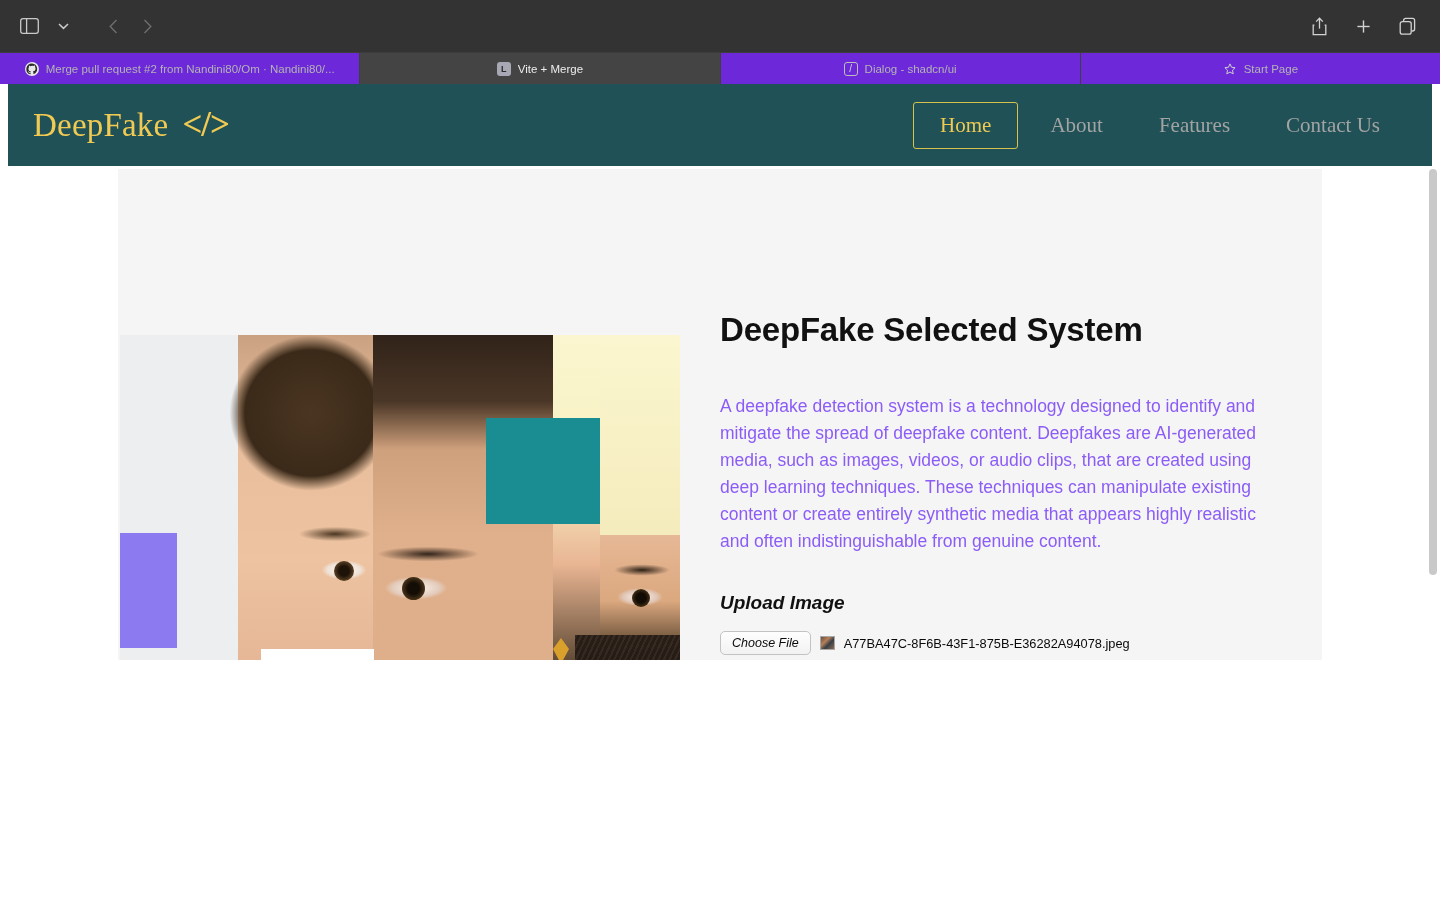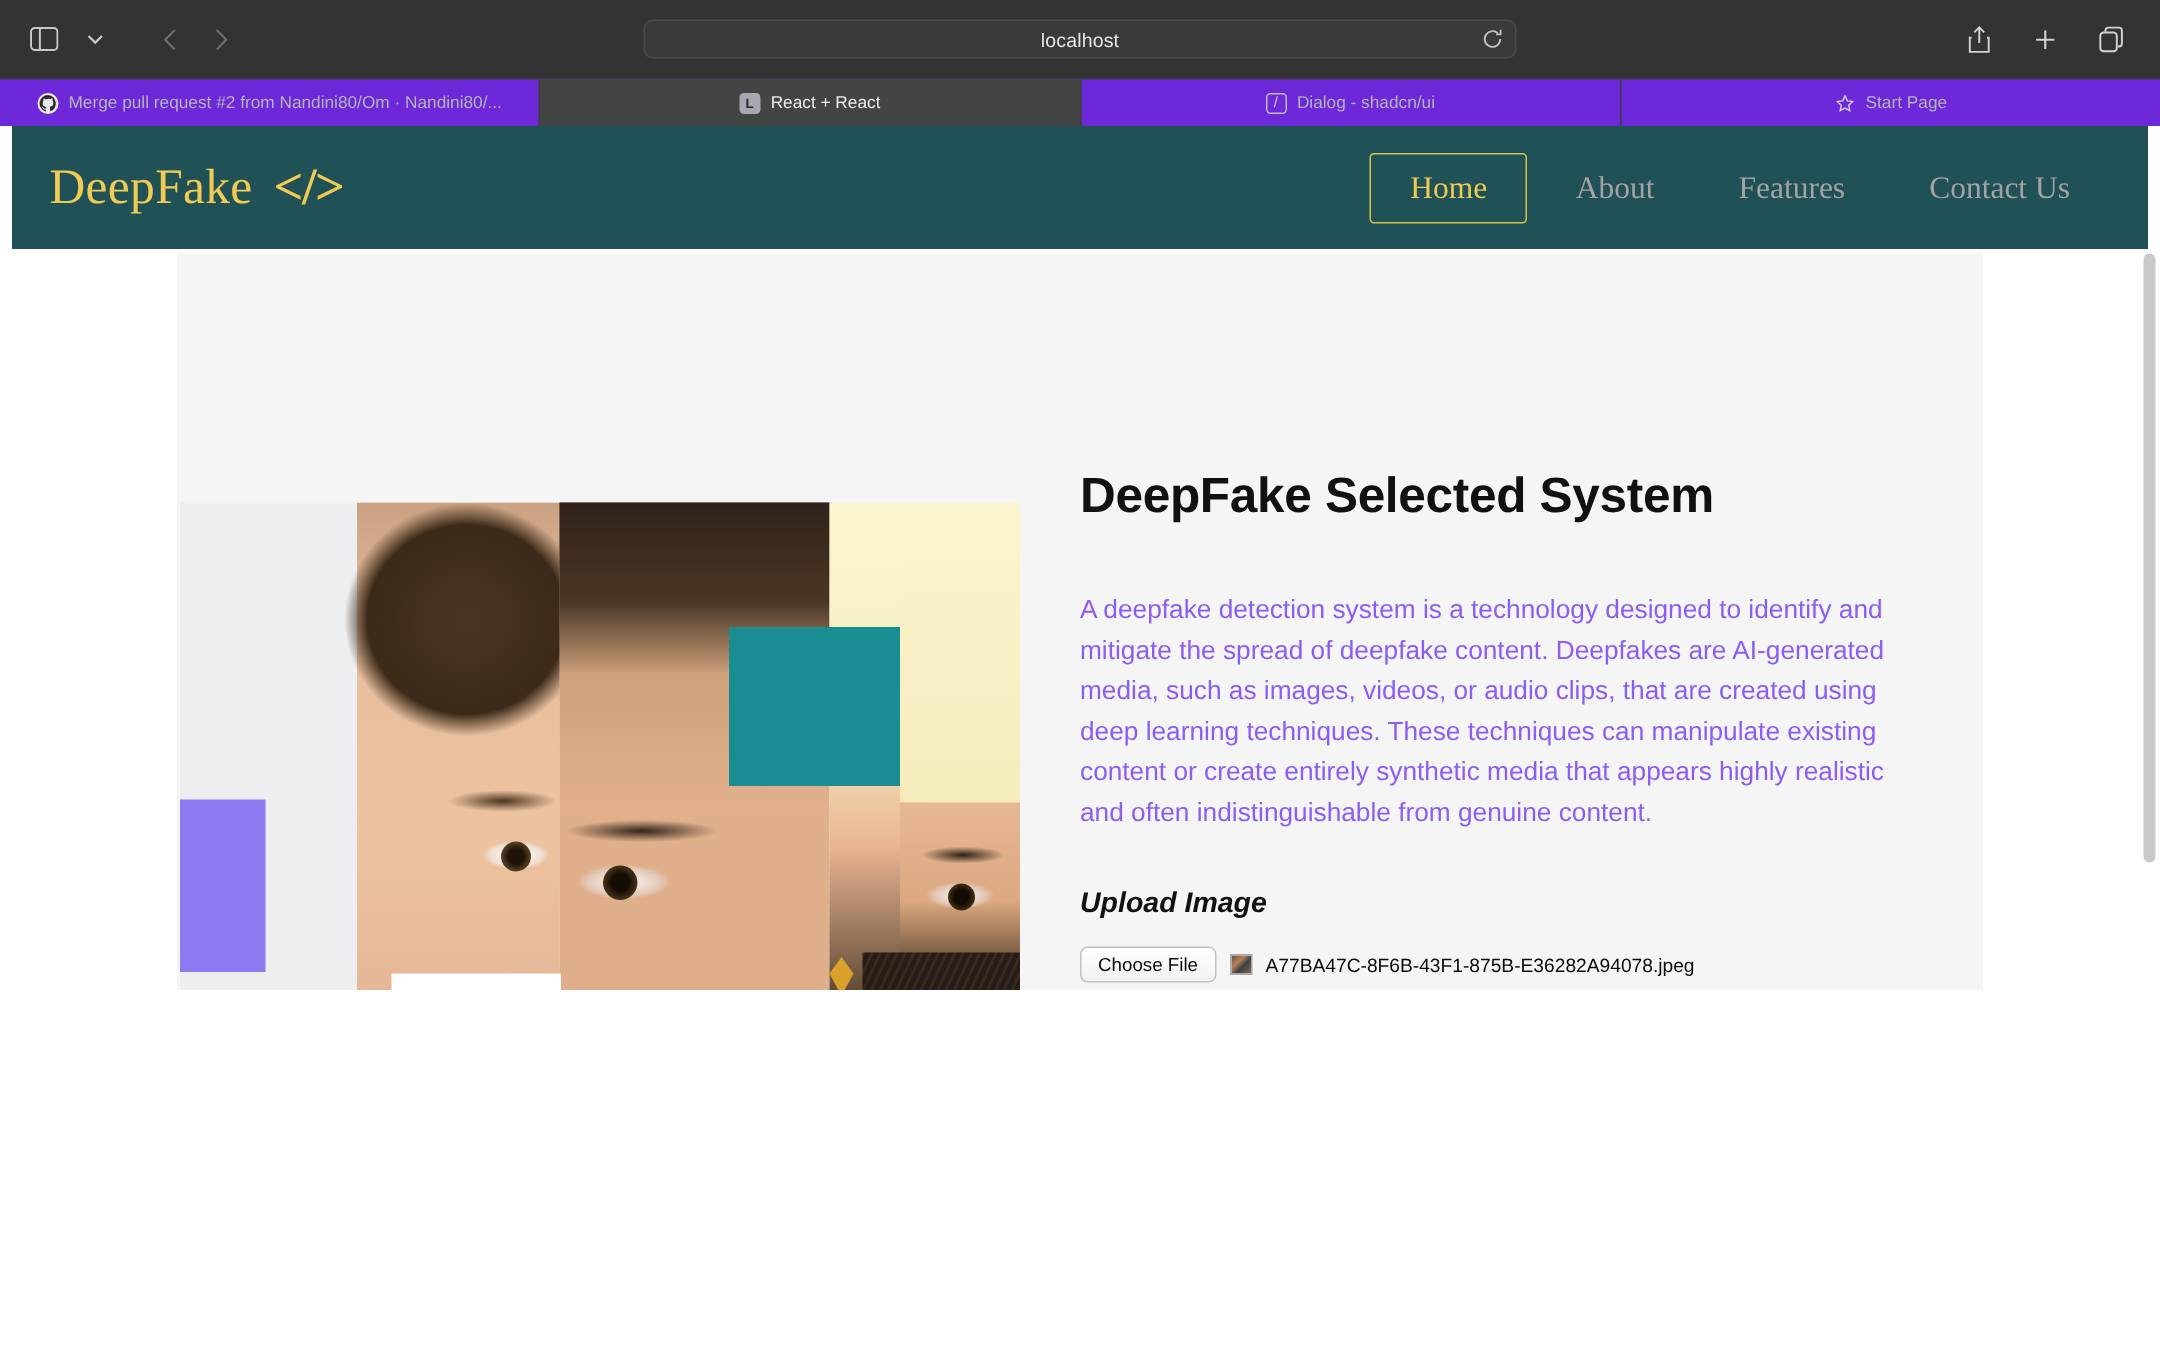"localhost" div.url-bar { html: <div> <span>localhost</span> <span> <svg> <path></path> <polyline></polyline> </svg> </span> </div> -> none }
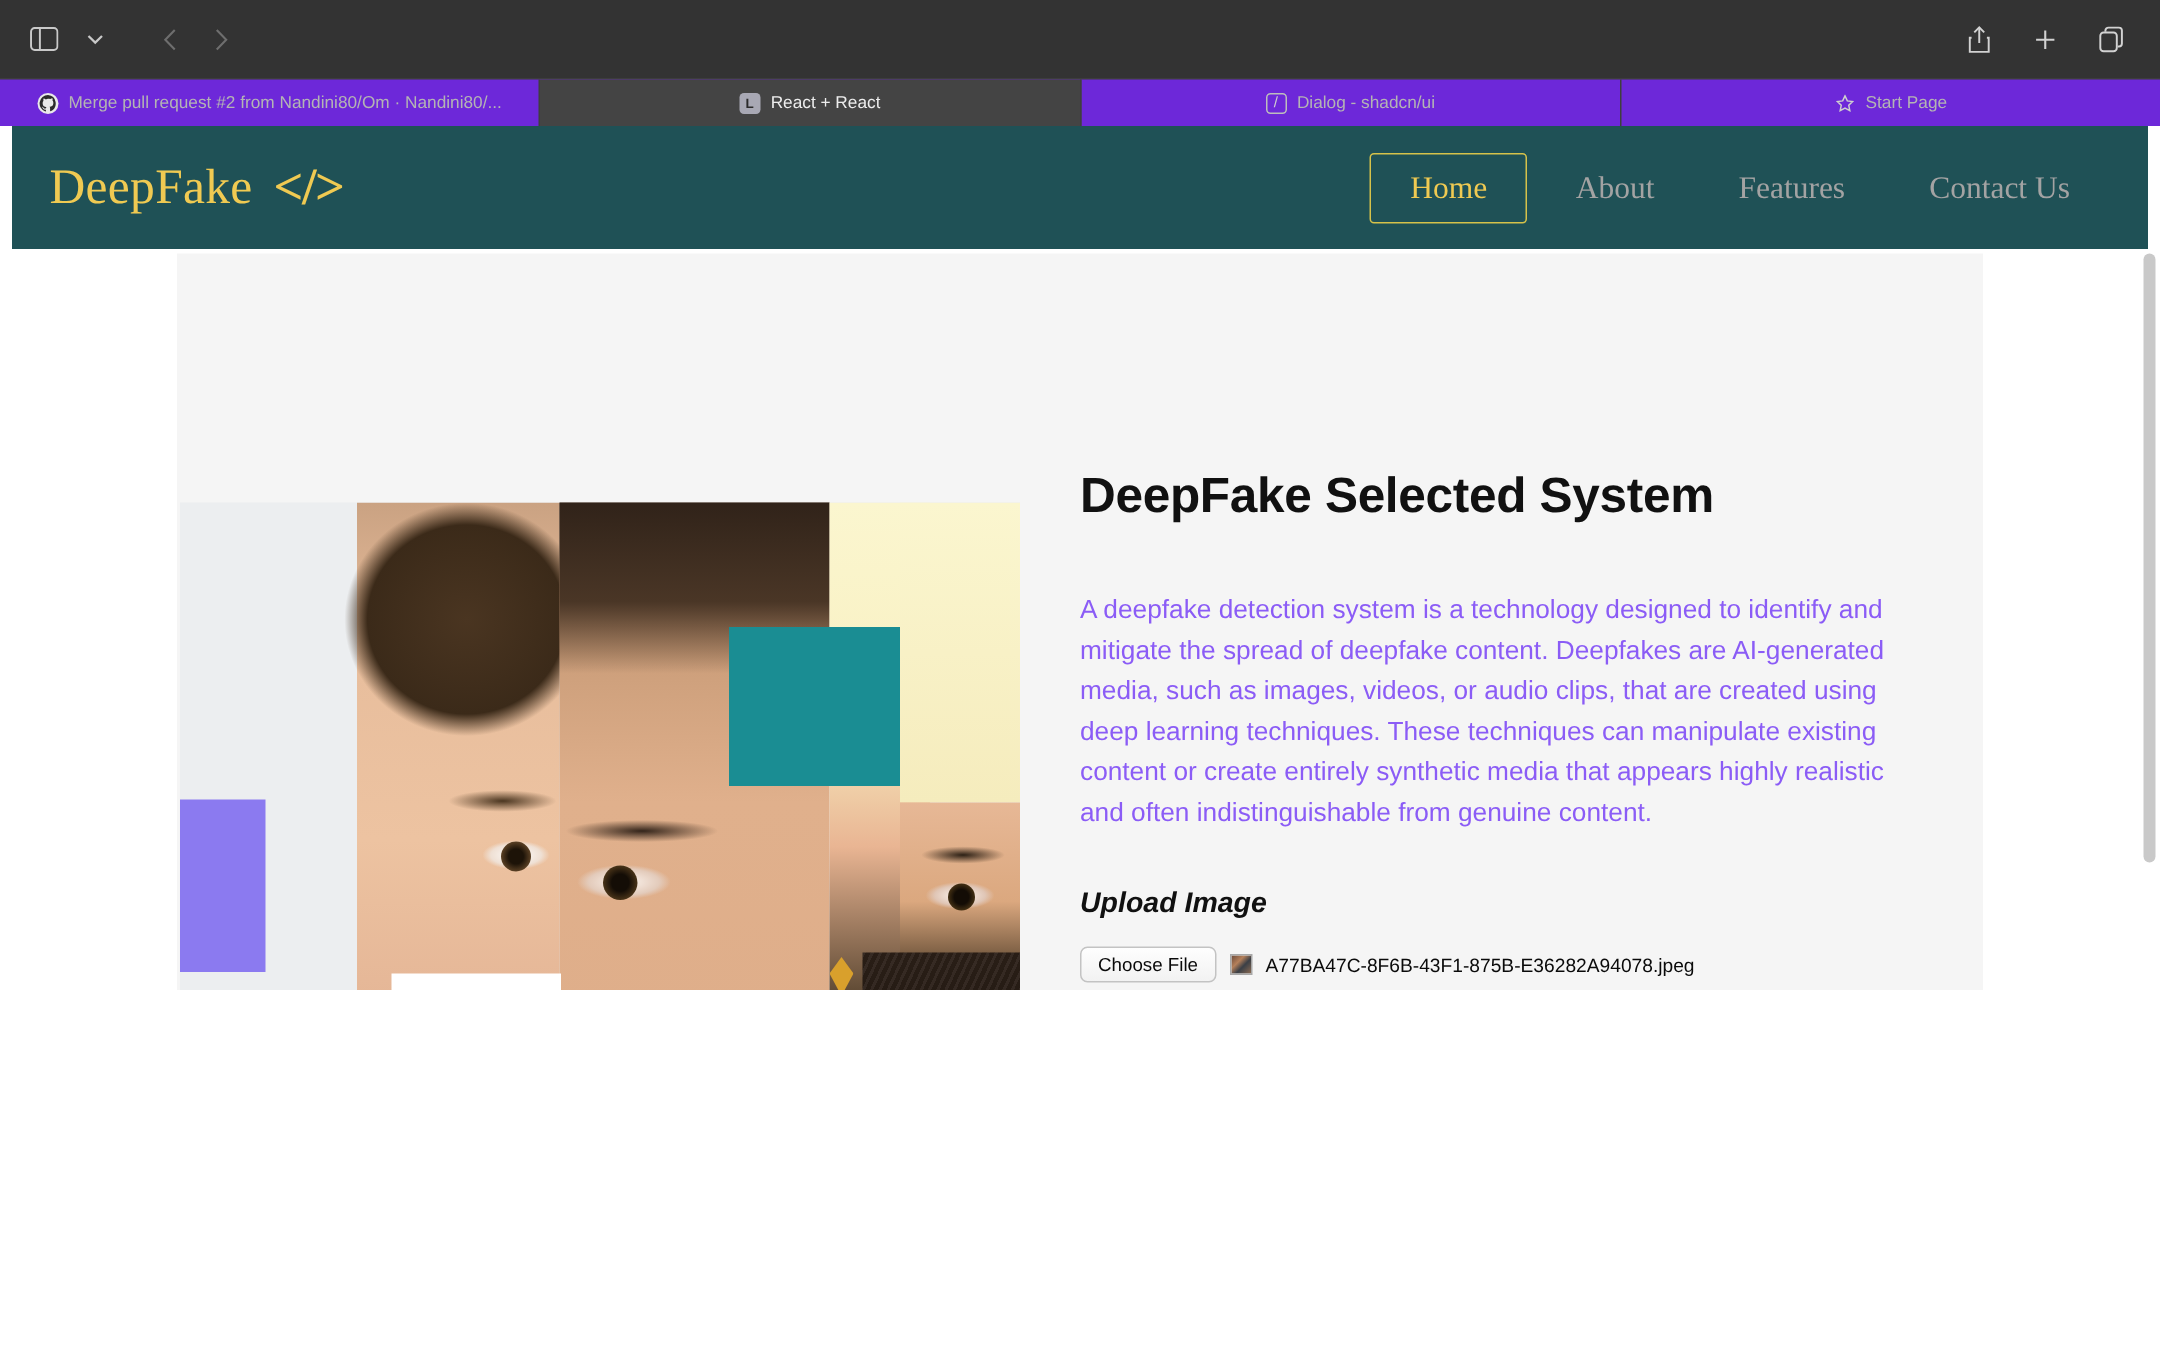"React + React" span.label { text: React + React -> Vite + Merge }
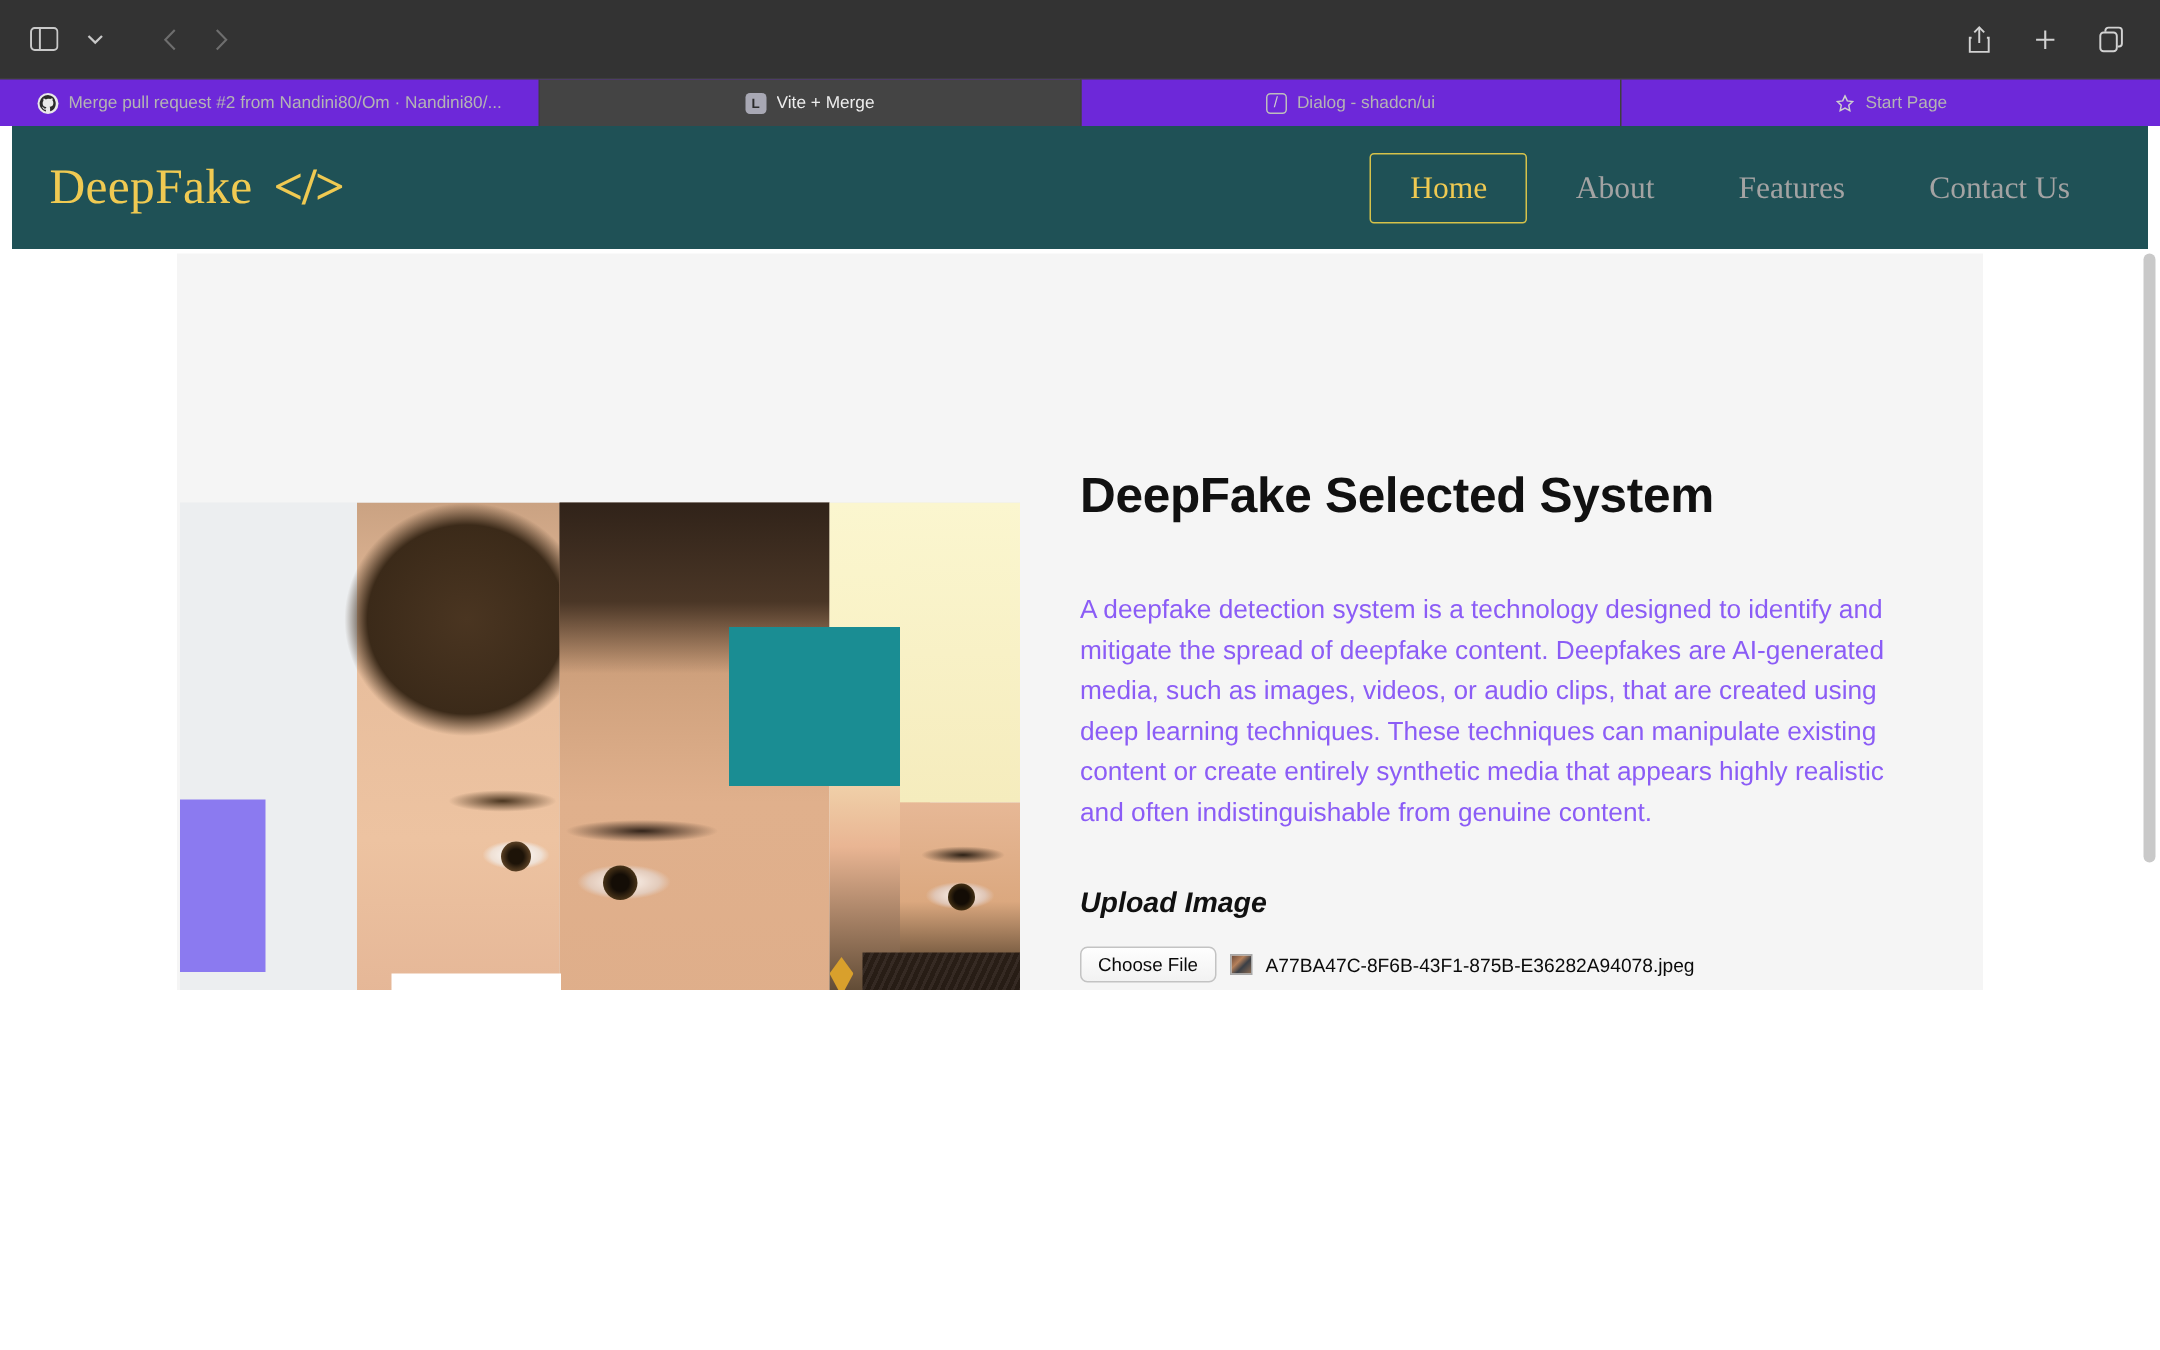"Choose File" .choose-file-btn { font-style: none -> italic }
